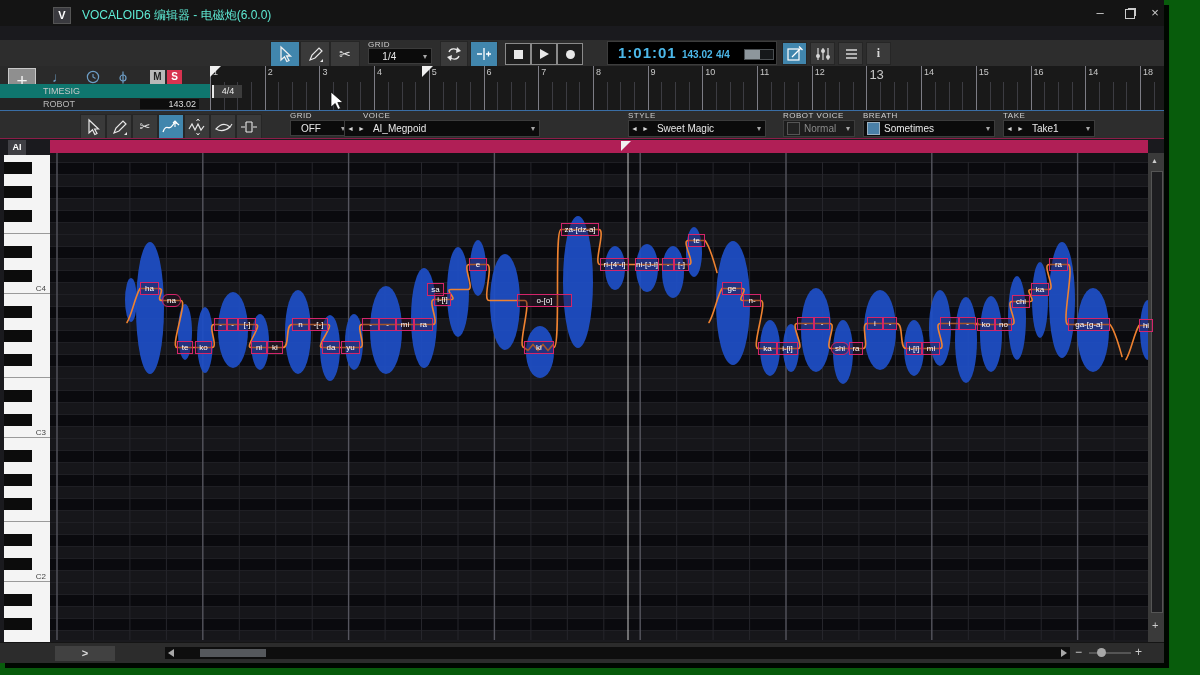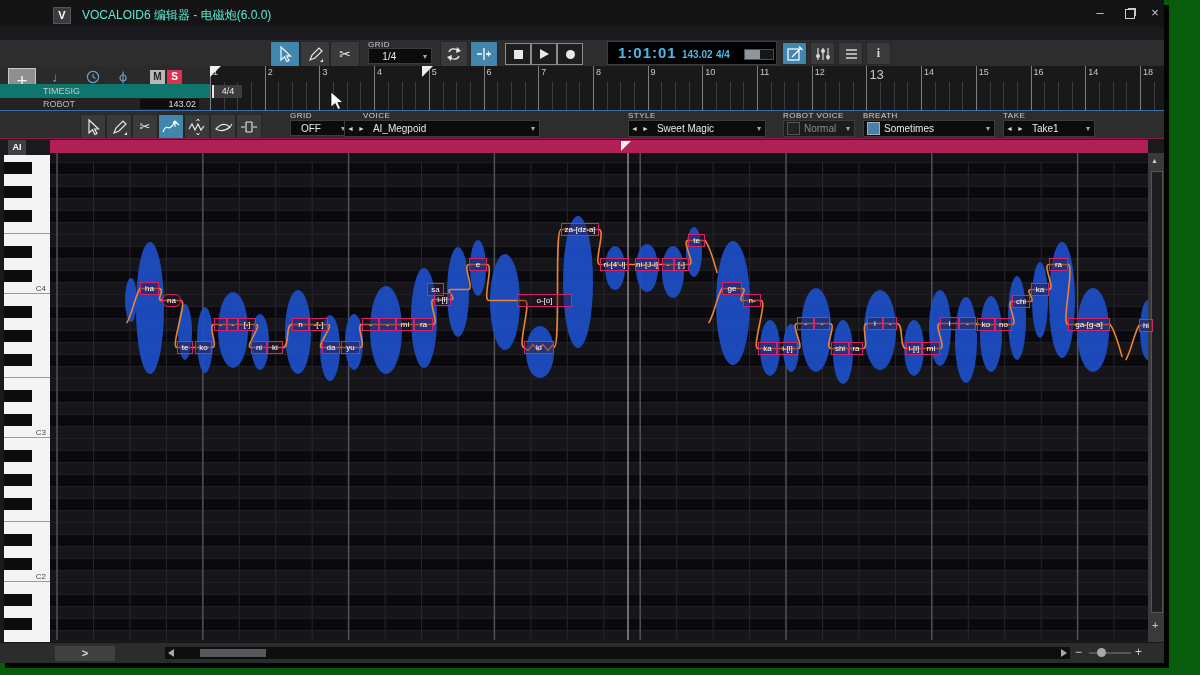"shi" div.note { border-radius: none -> 6px }
